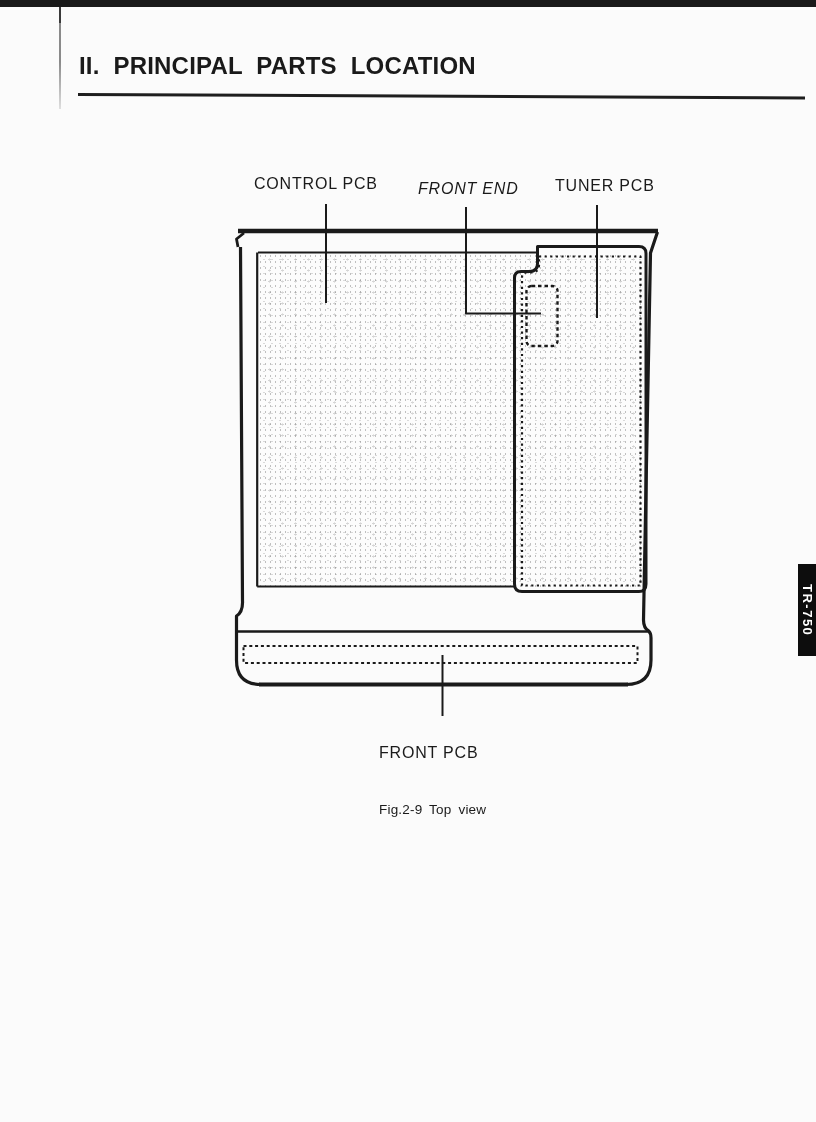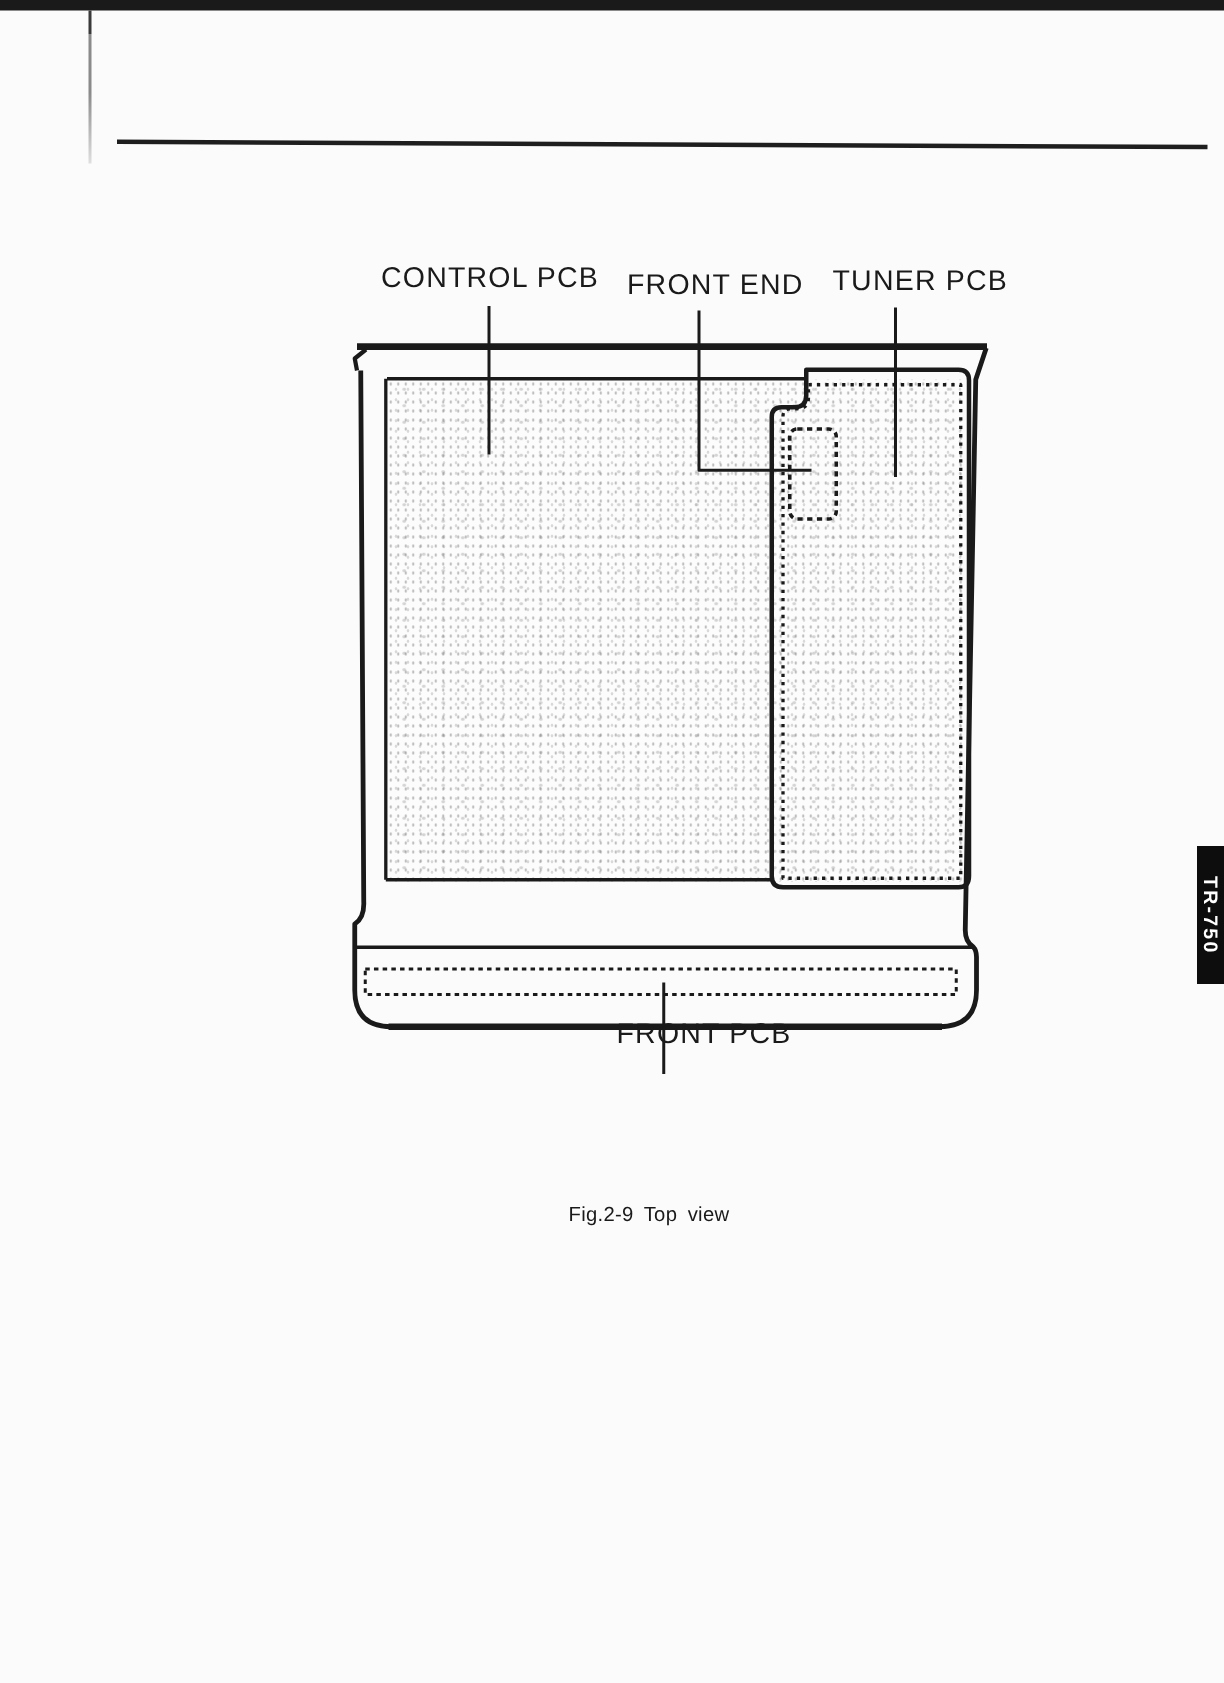"II. PRINCIPAL PARTS LOCATION" h1.section-title { html: none -> <h1>II. PRINCIPAL PARTS LOCATION</h1> }
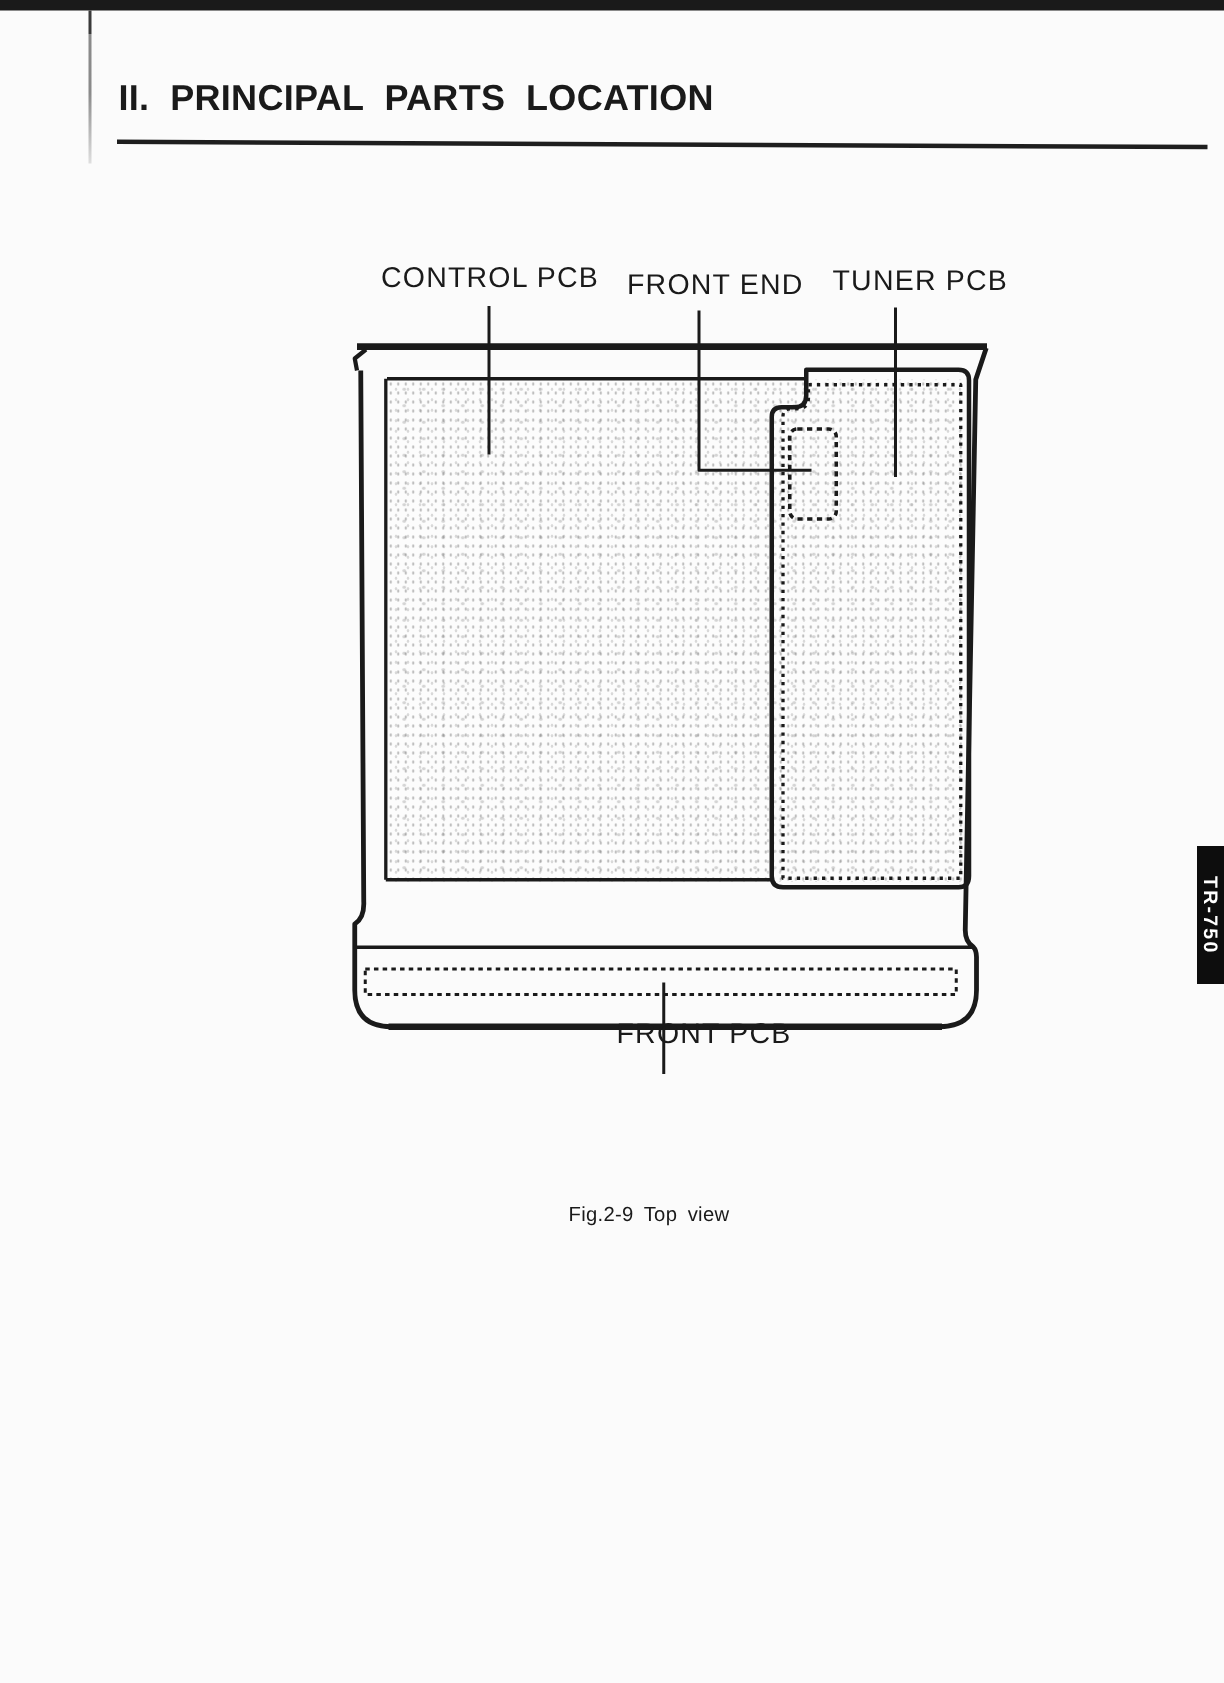"CONTROL PCB" .fig-label { font-size: 19px -> 16px }
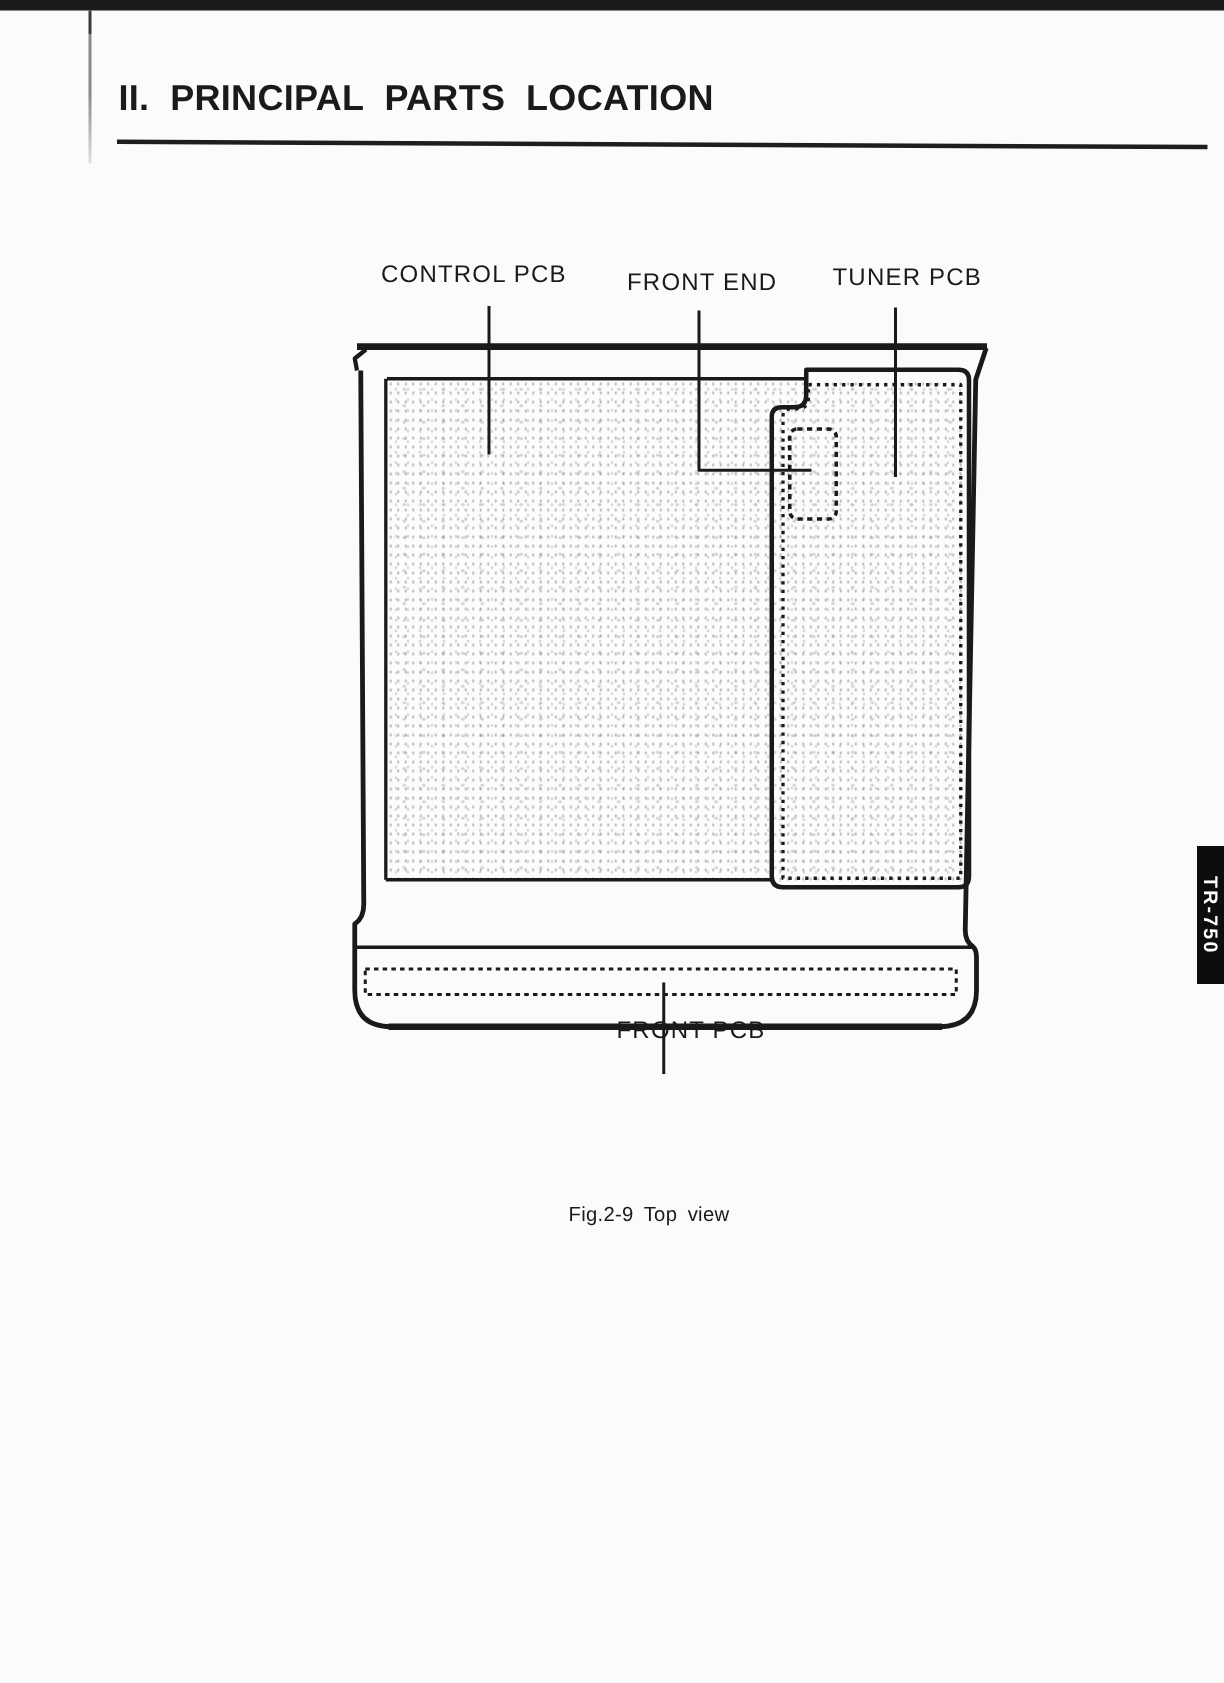"FRONT END" .lbl-frontend { font-style: none -> italic }
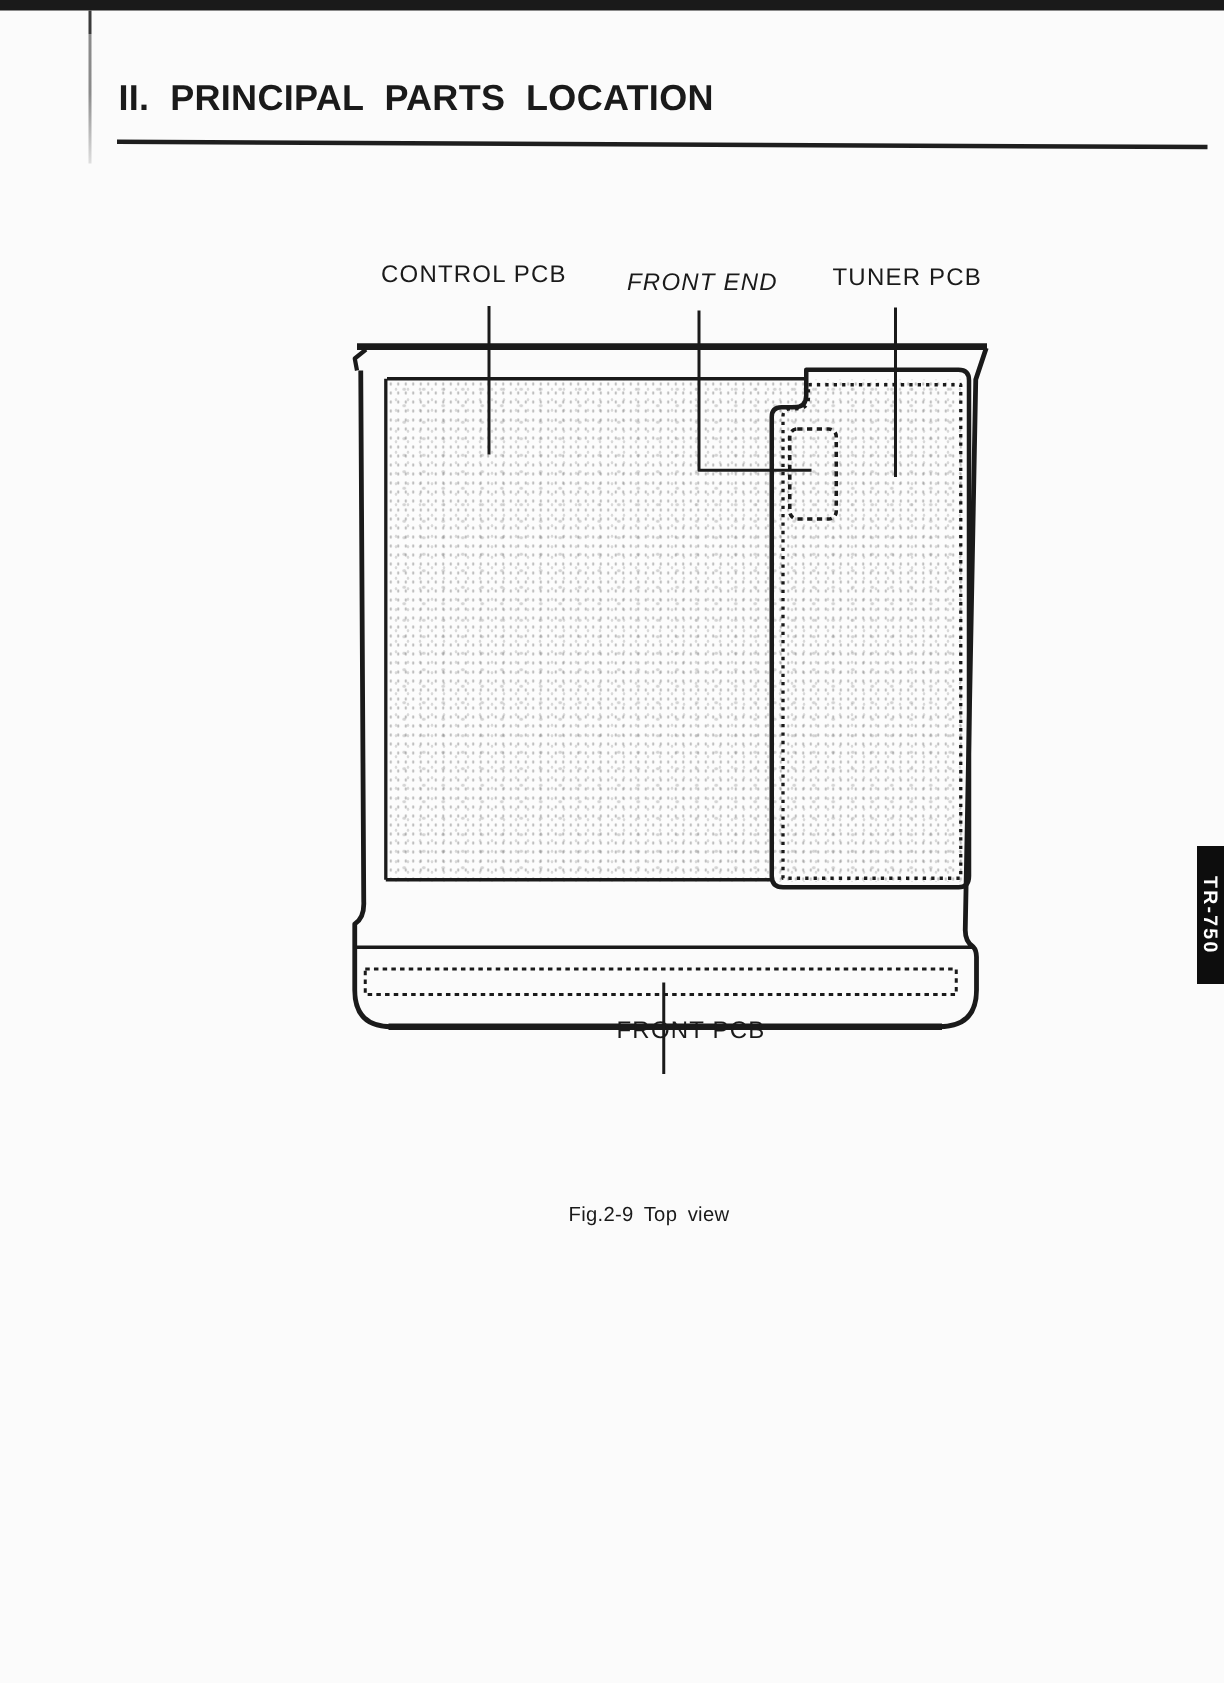"FRONT PCB" .lbl-frontpcb { margin-left: 32px -> none; top: 679px -> 744px }
